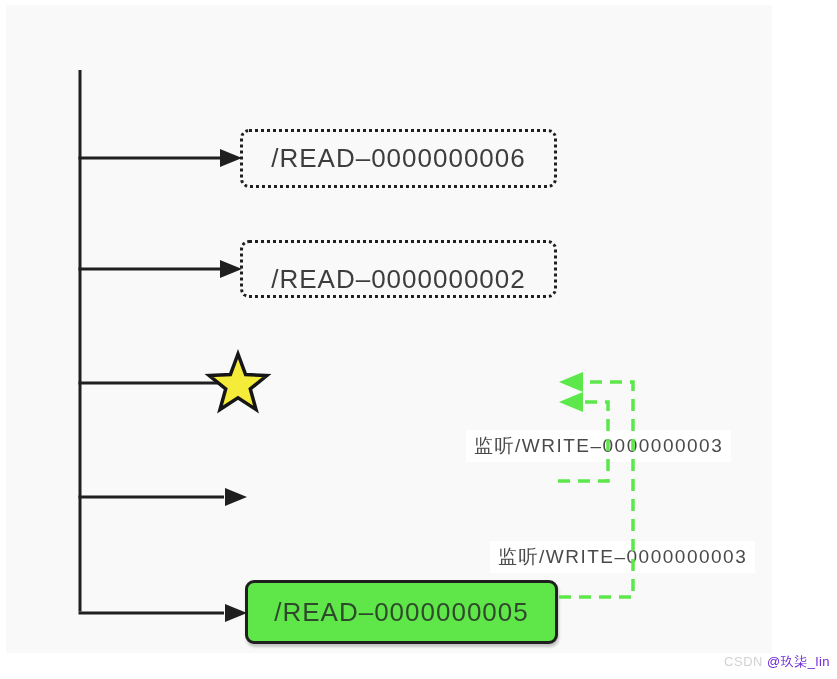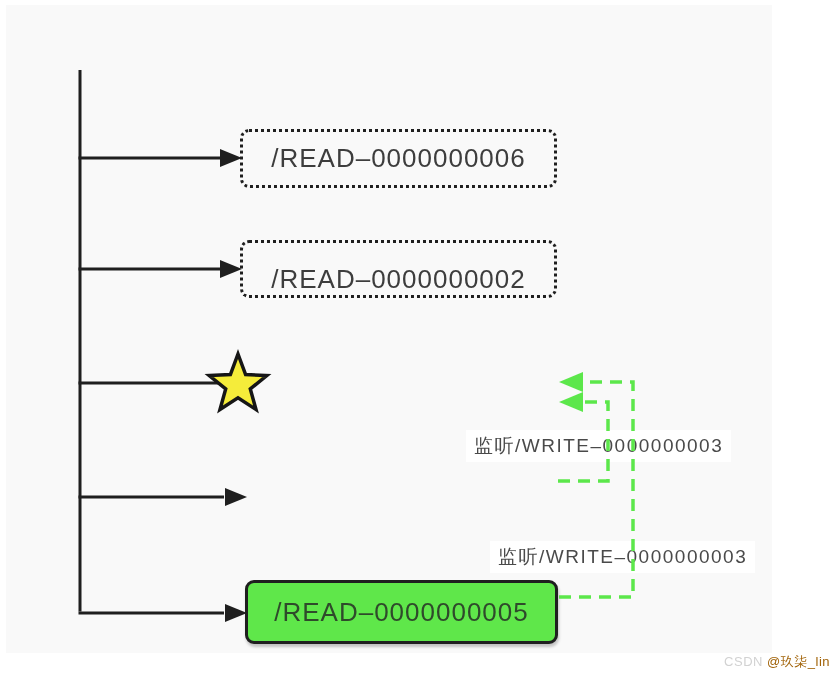"@玖柒_lin" .watermark .author { color: #a16207 -> #6d28d9 }
